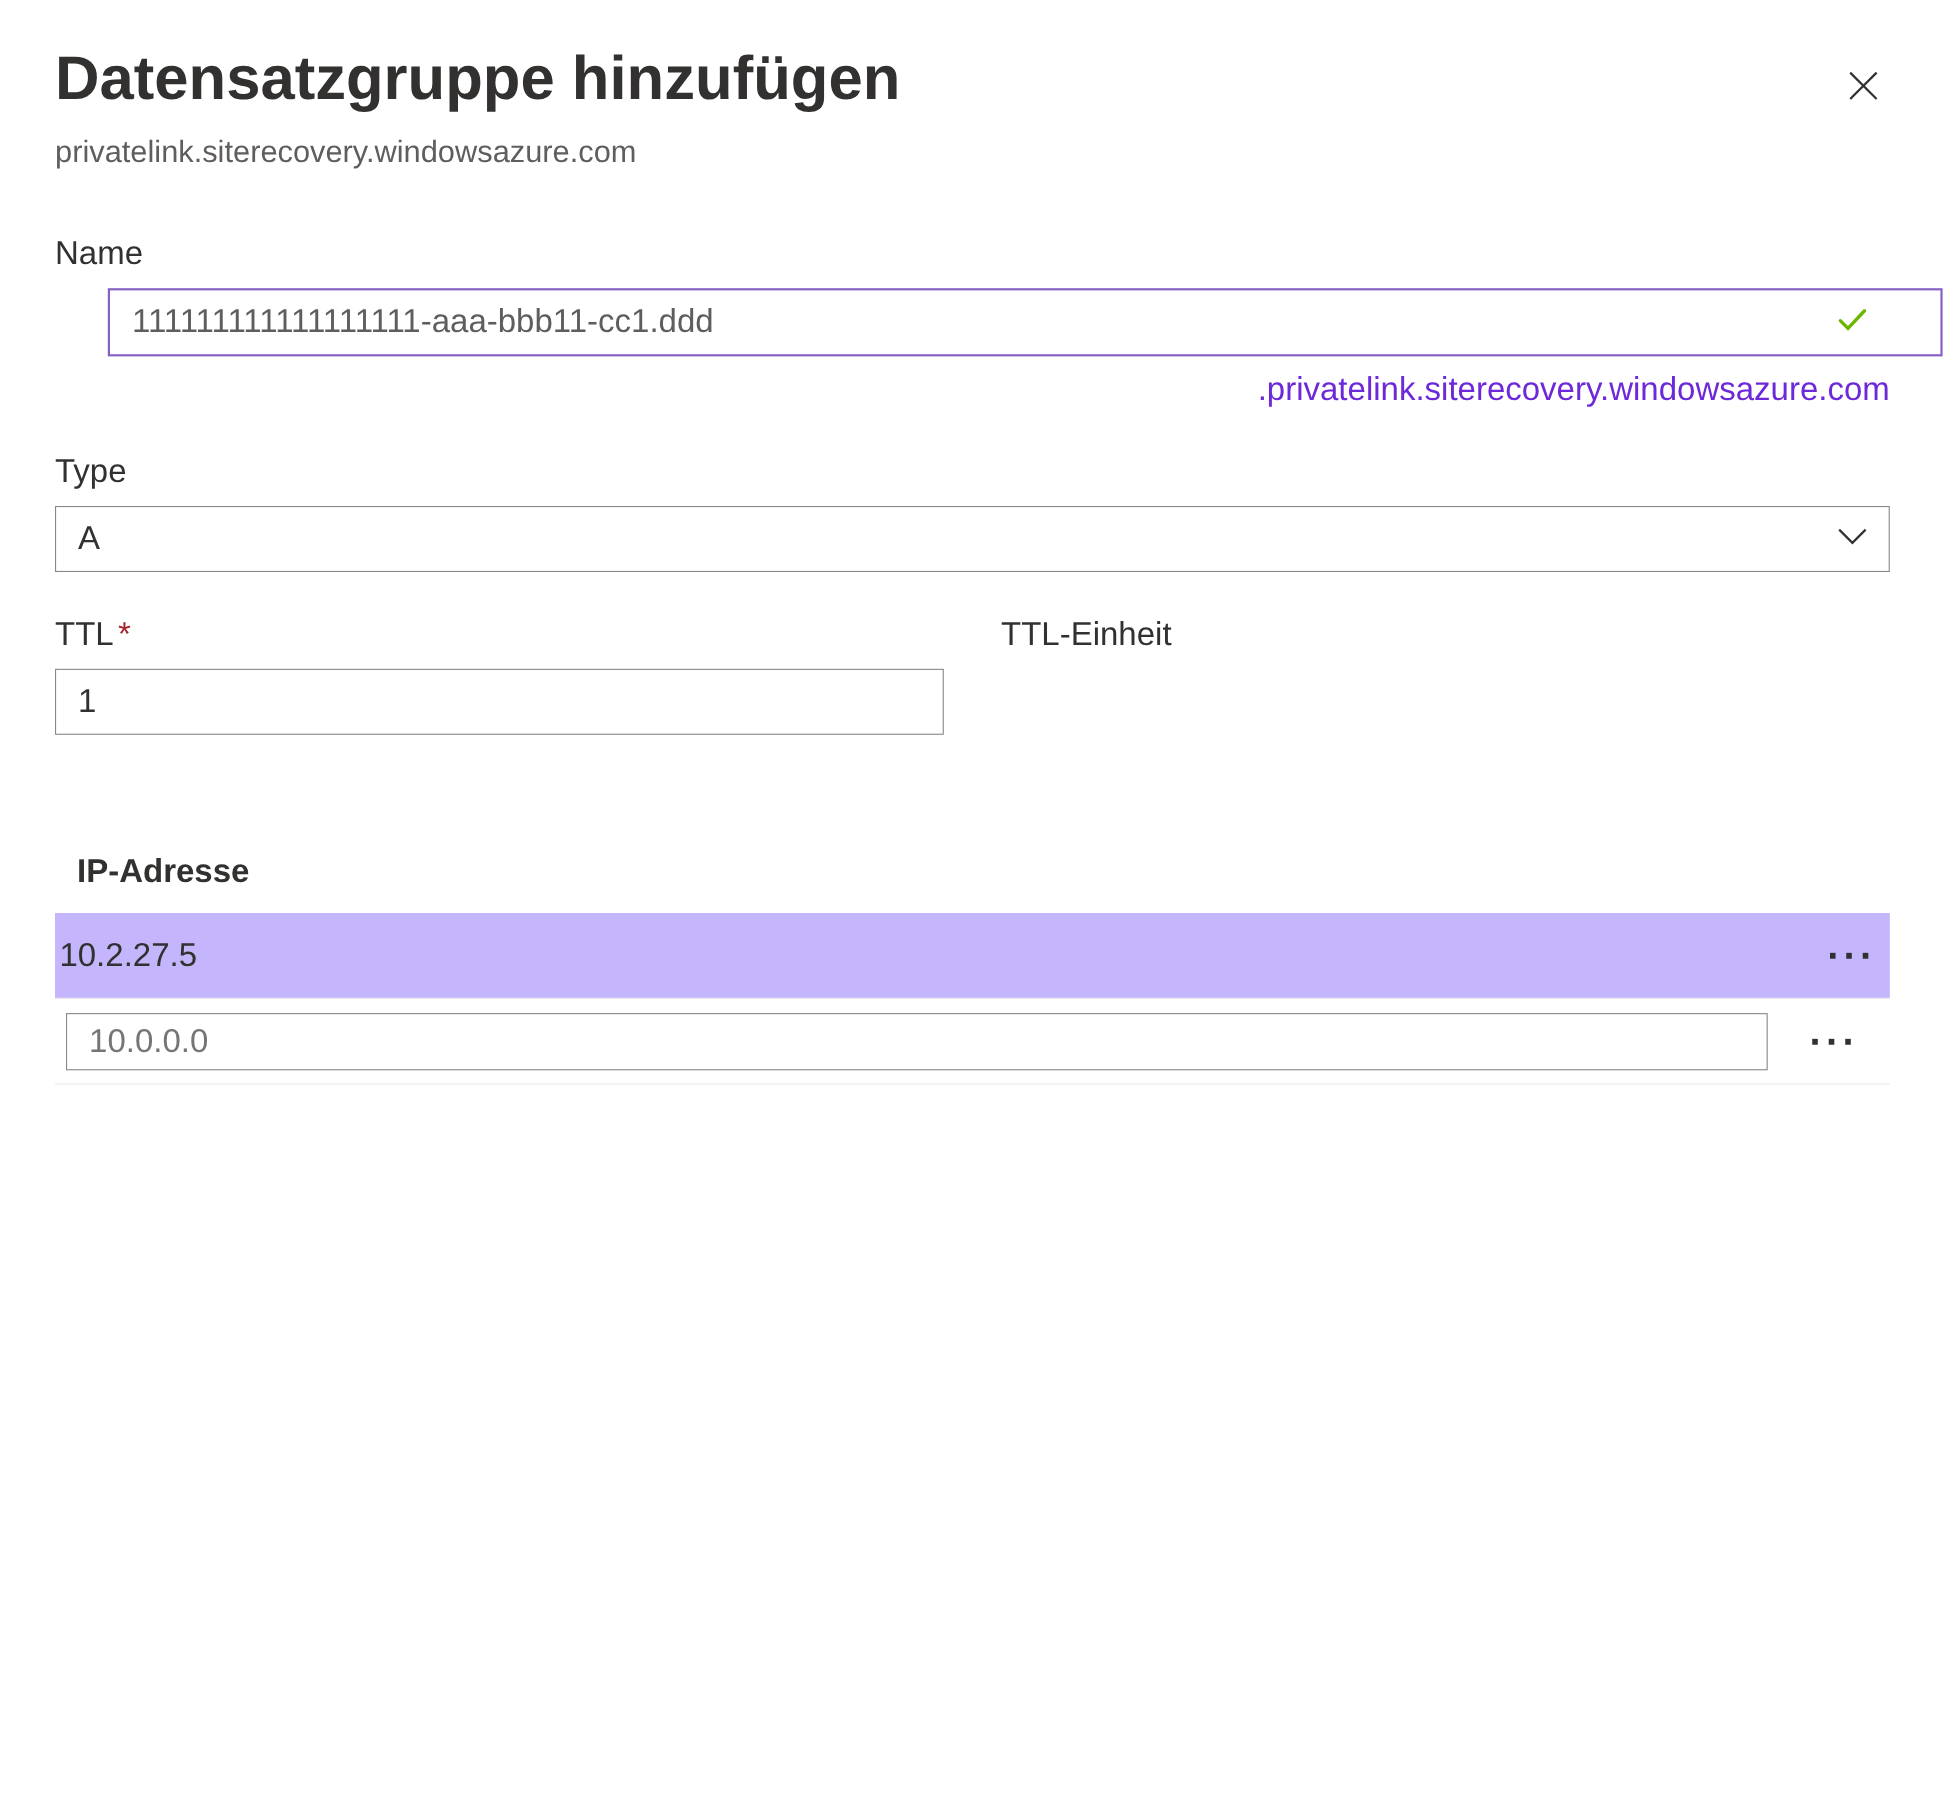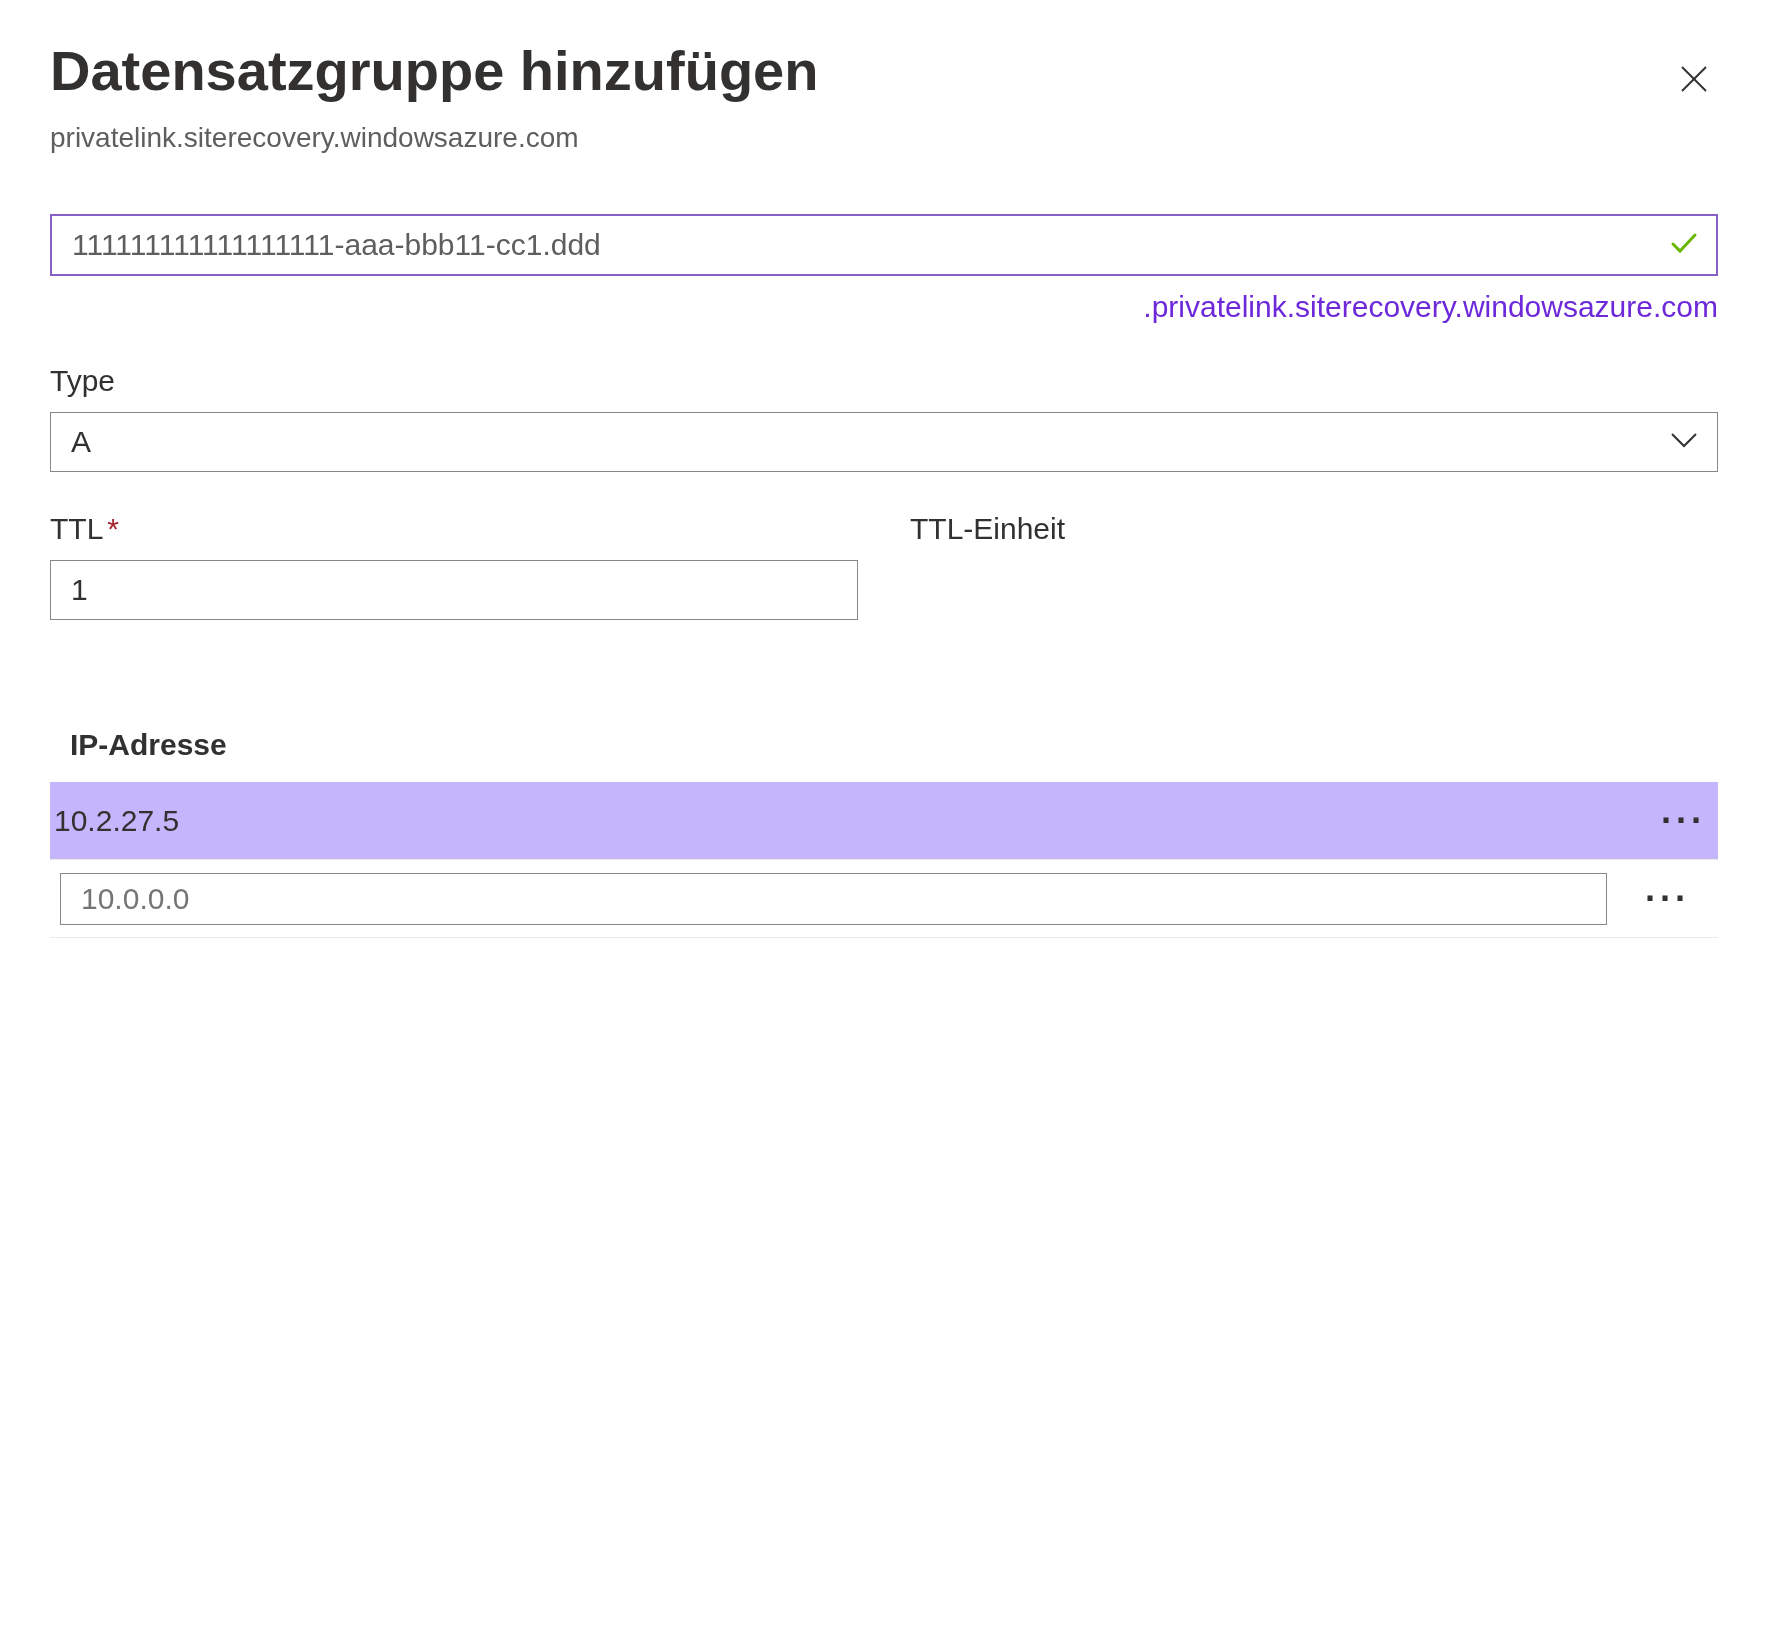"Name" div.field-label { html: none -> <div>Name</div> }
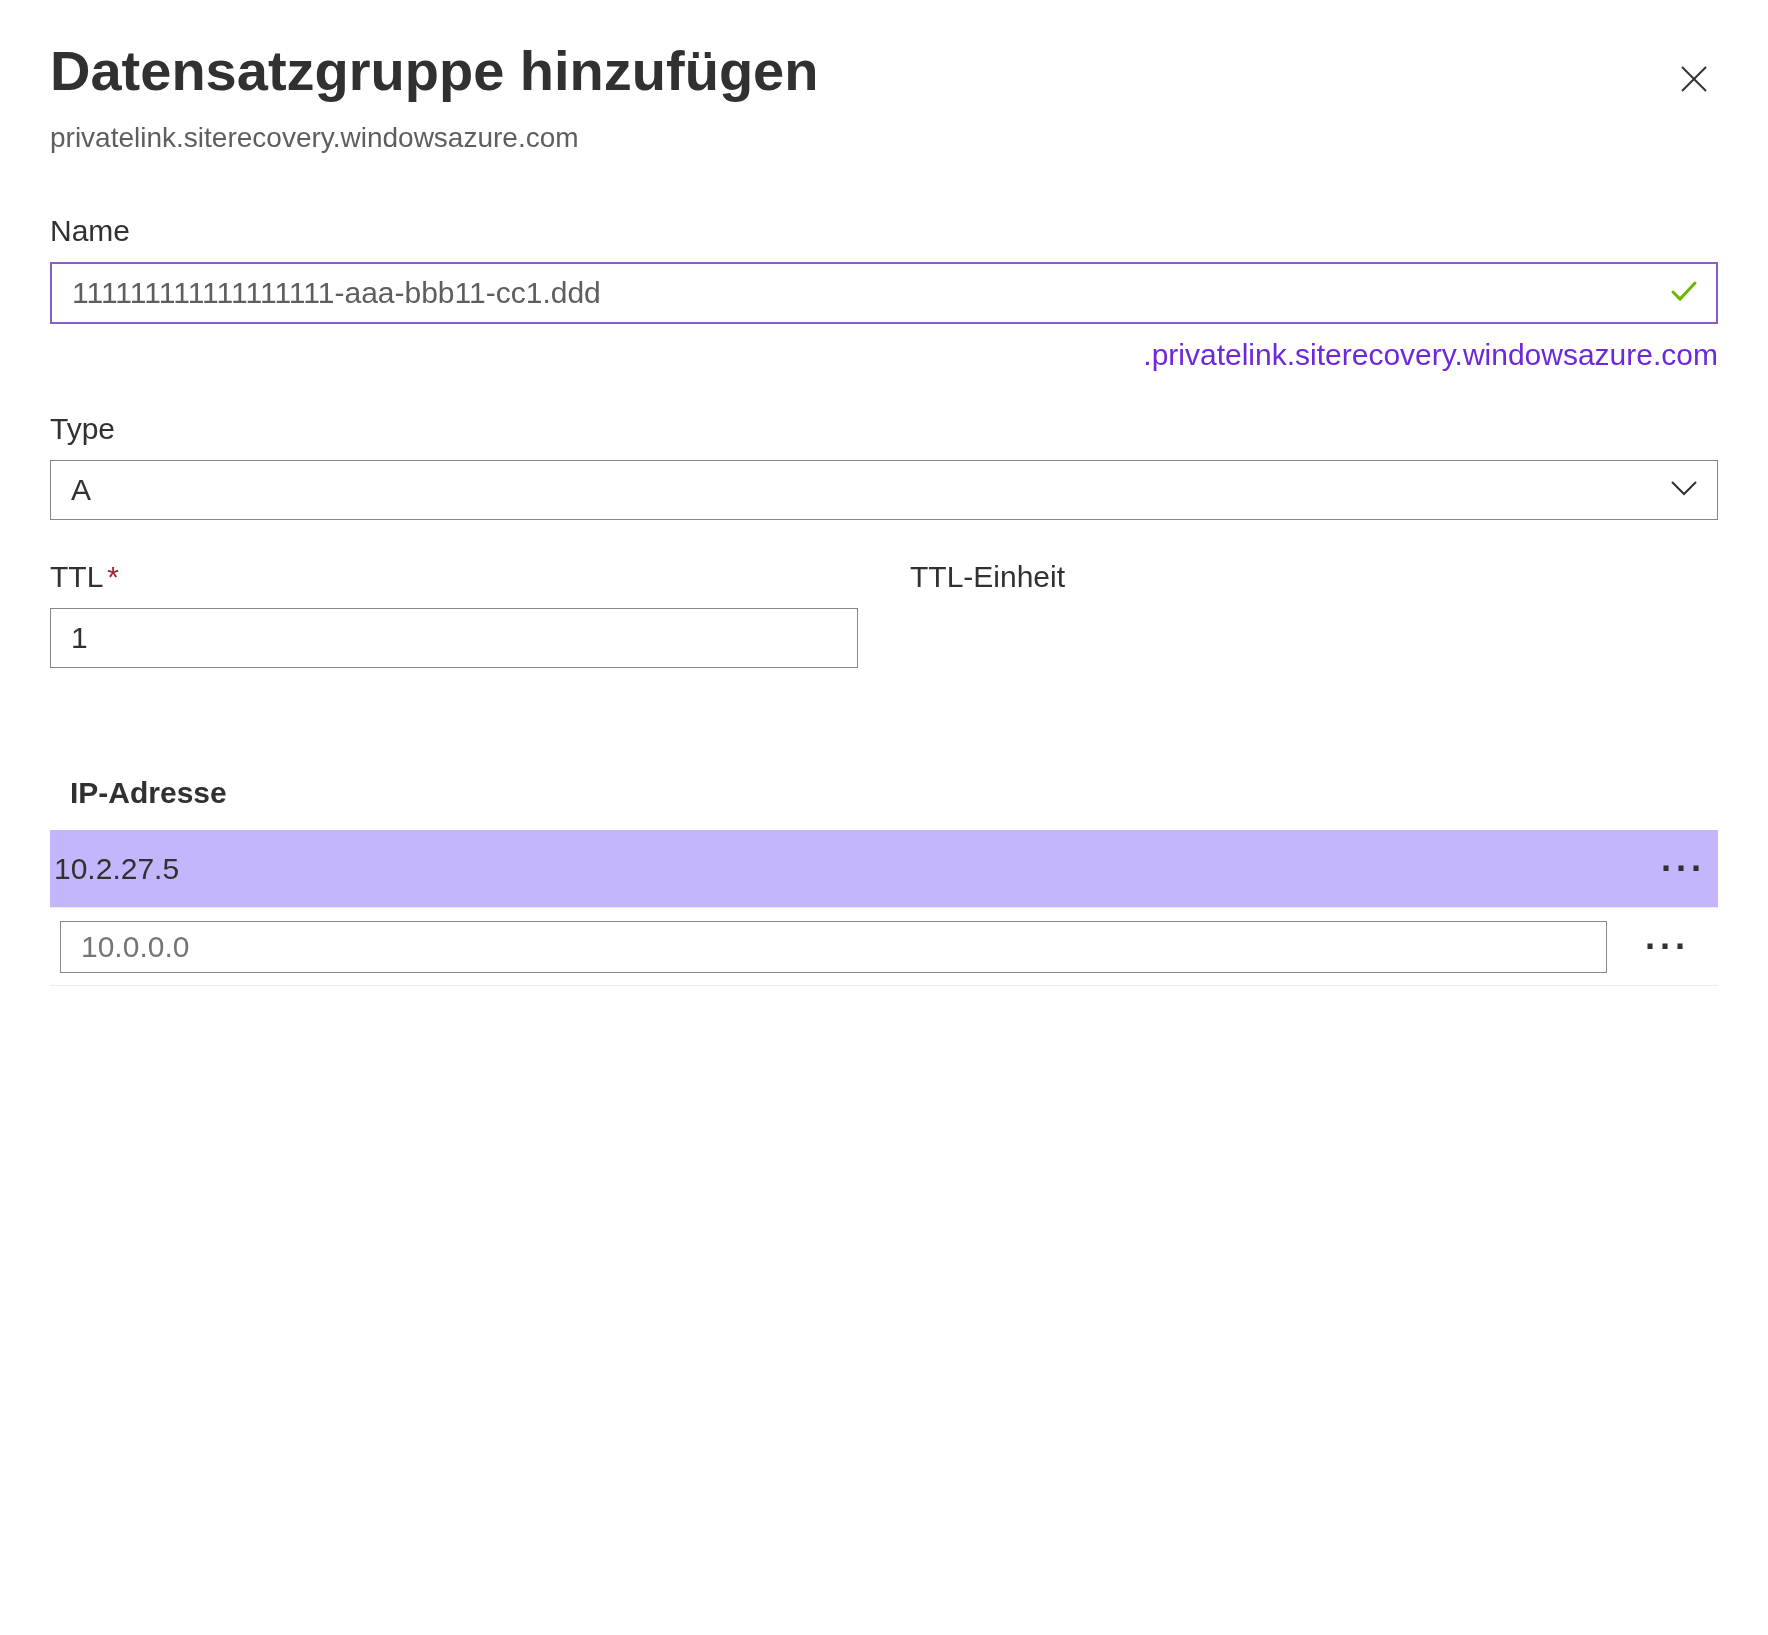"111111111111111111-aaa-bbb11-cc1.ddd" .text-input { margin-left: none -> 48px }
